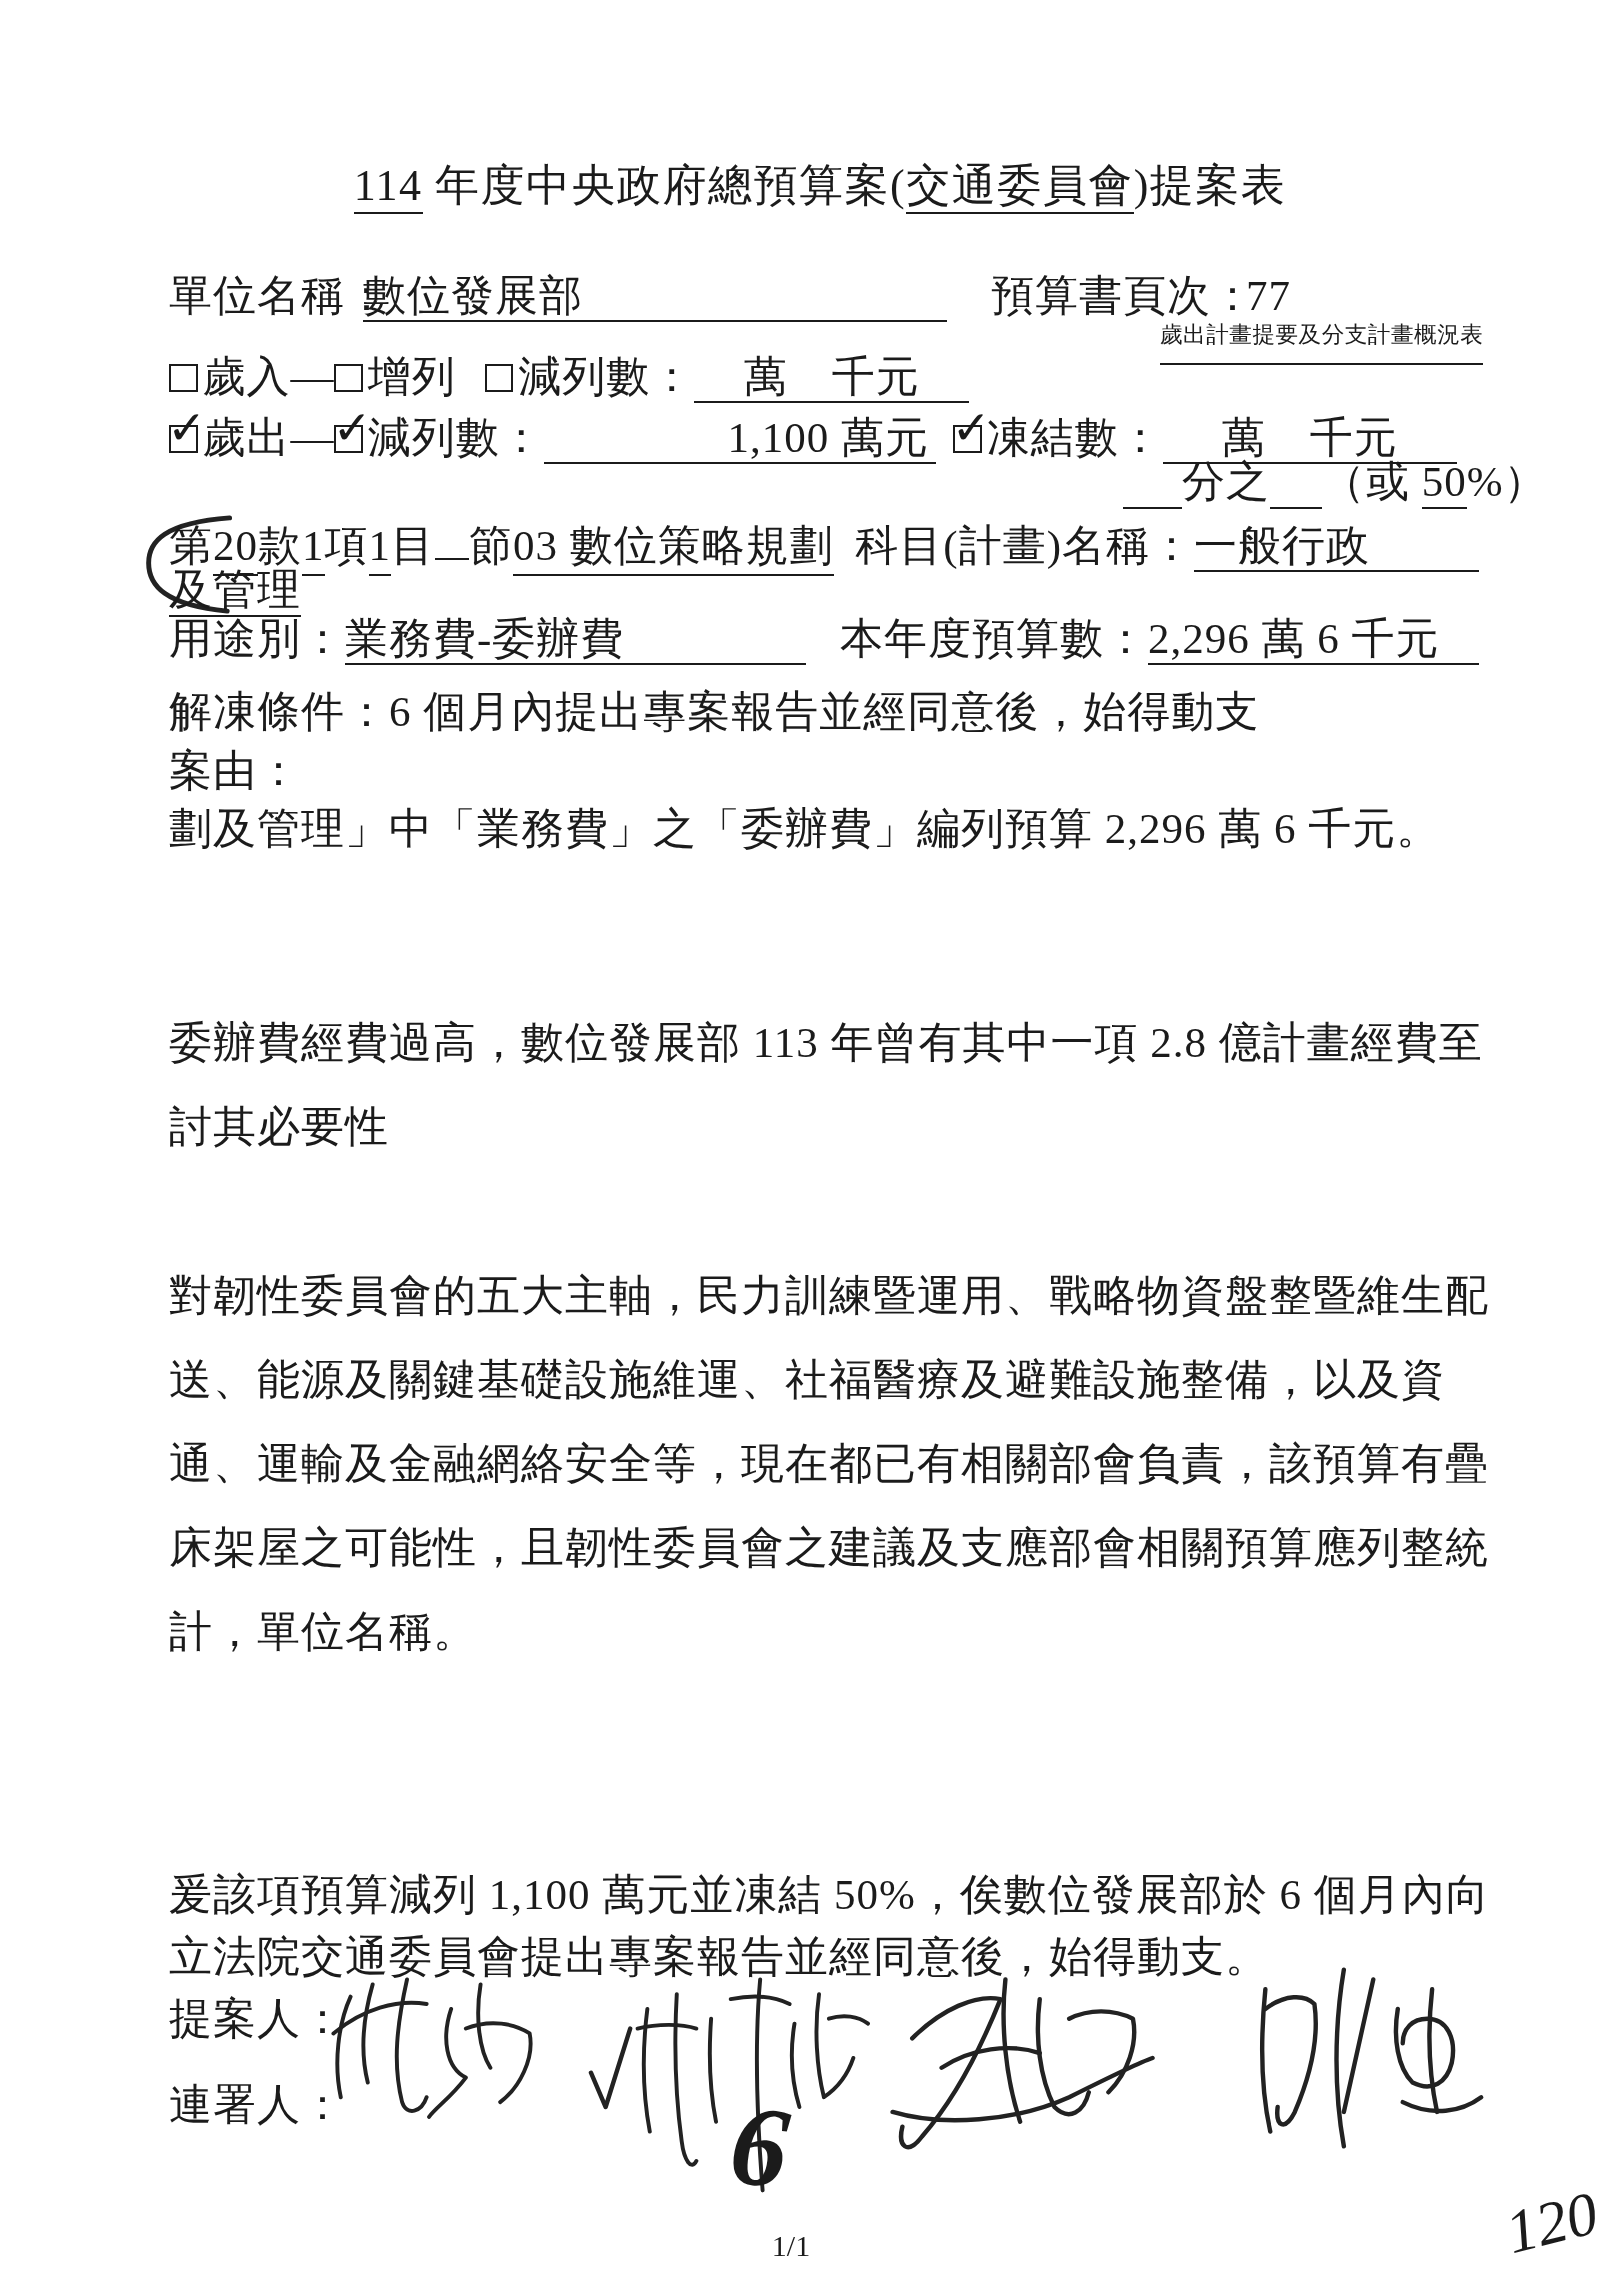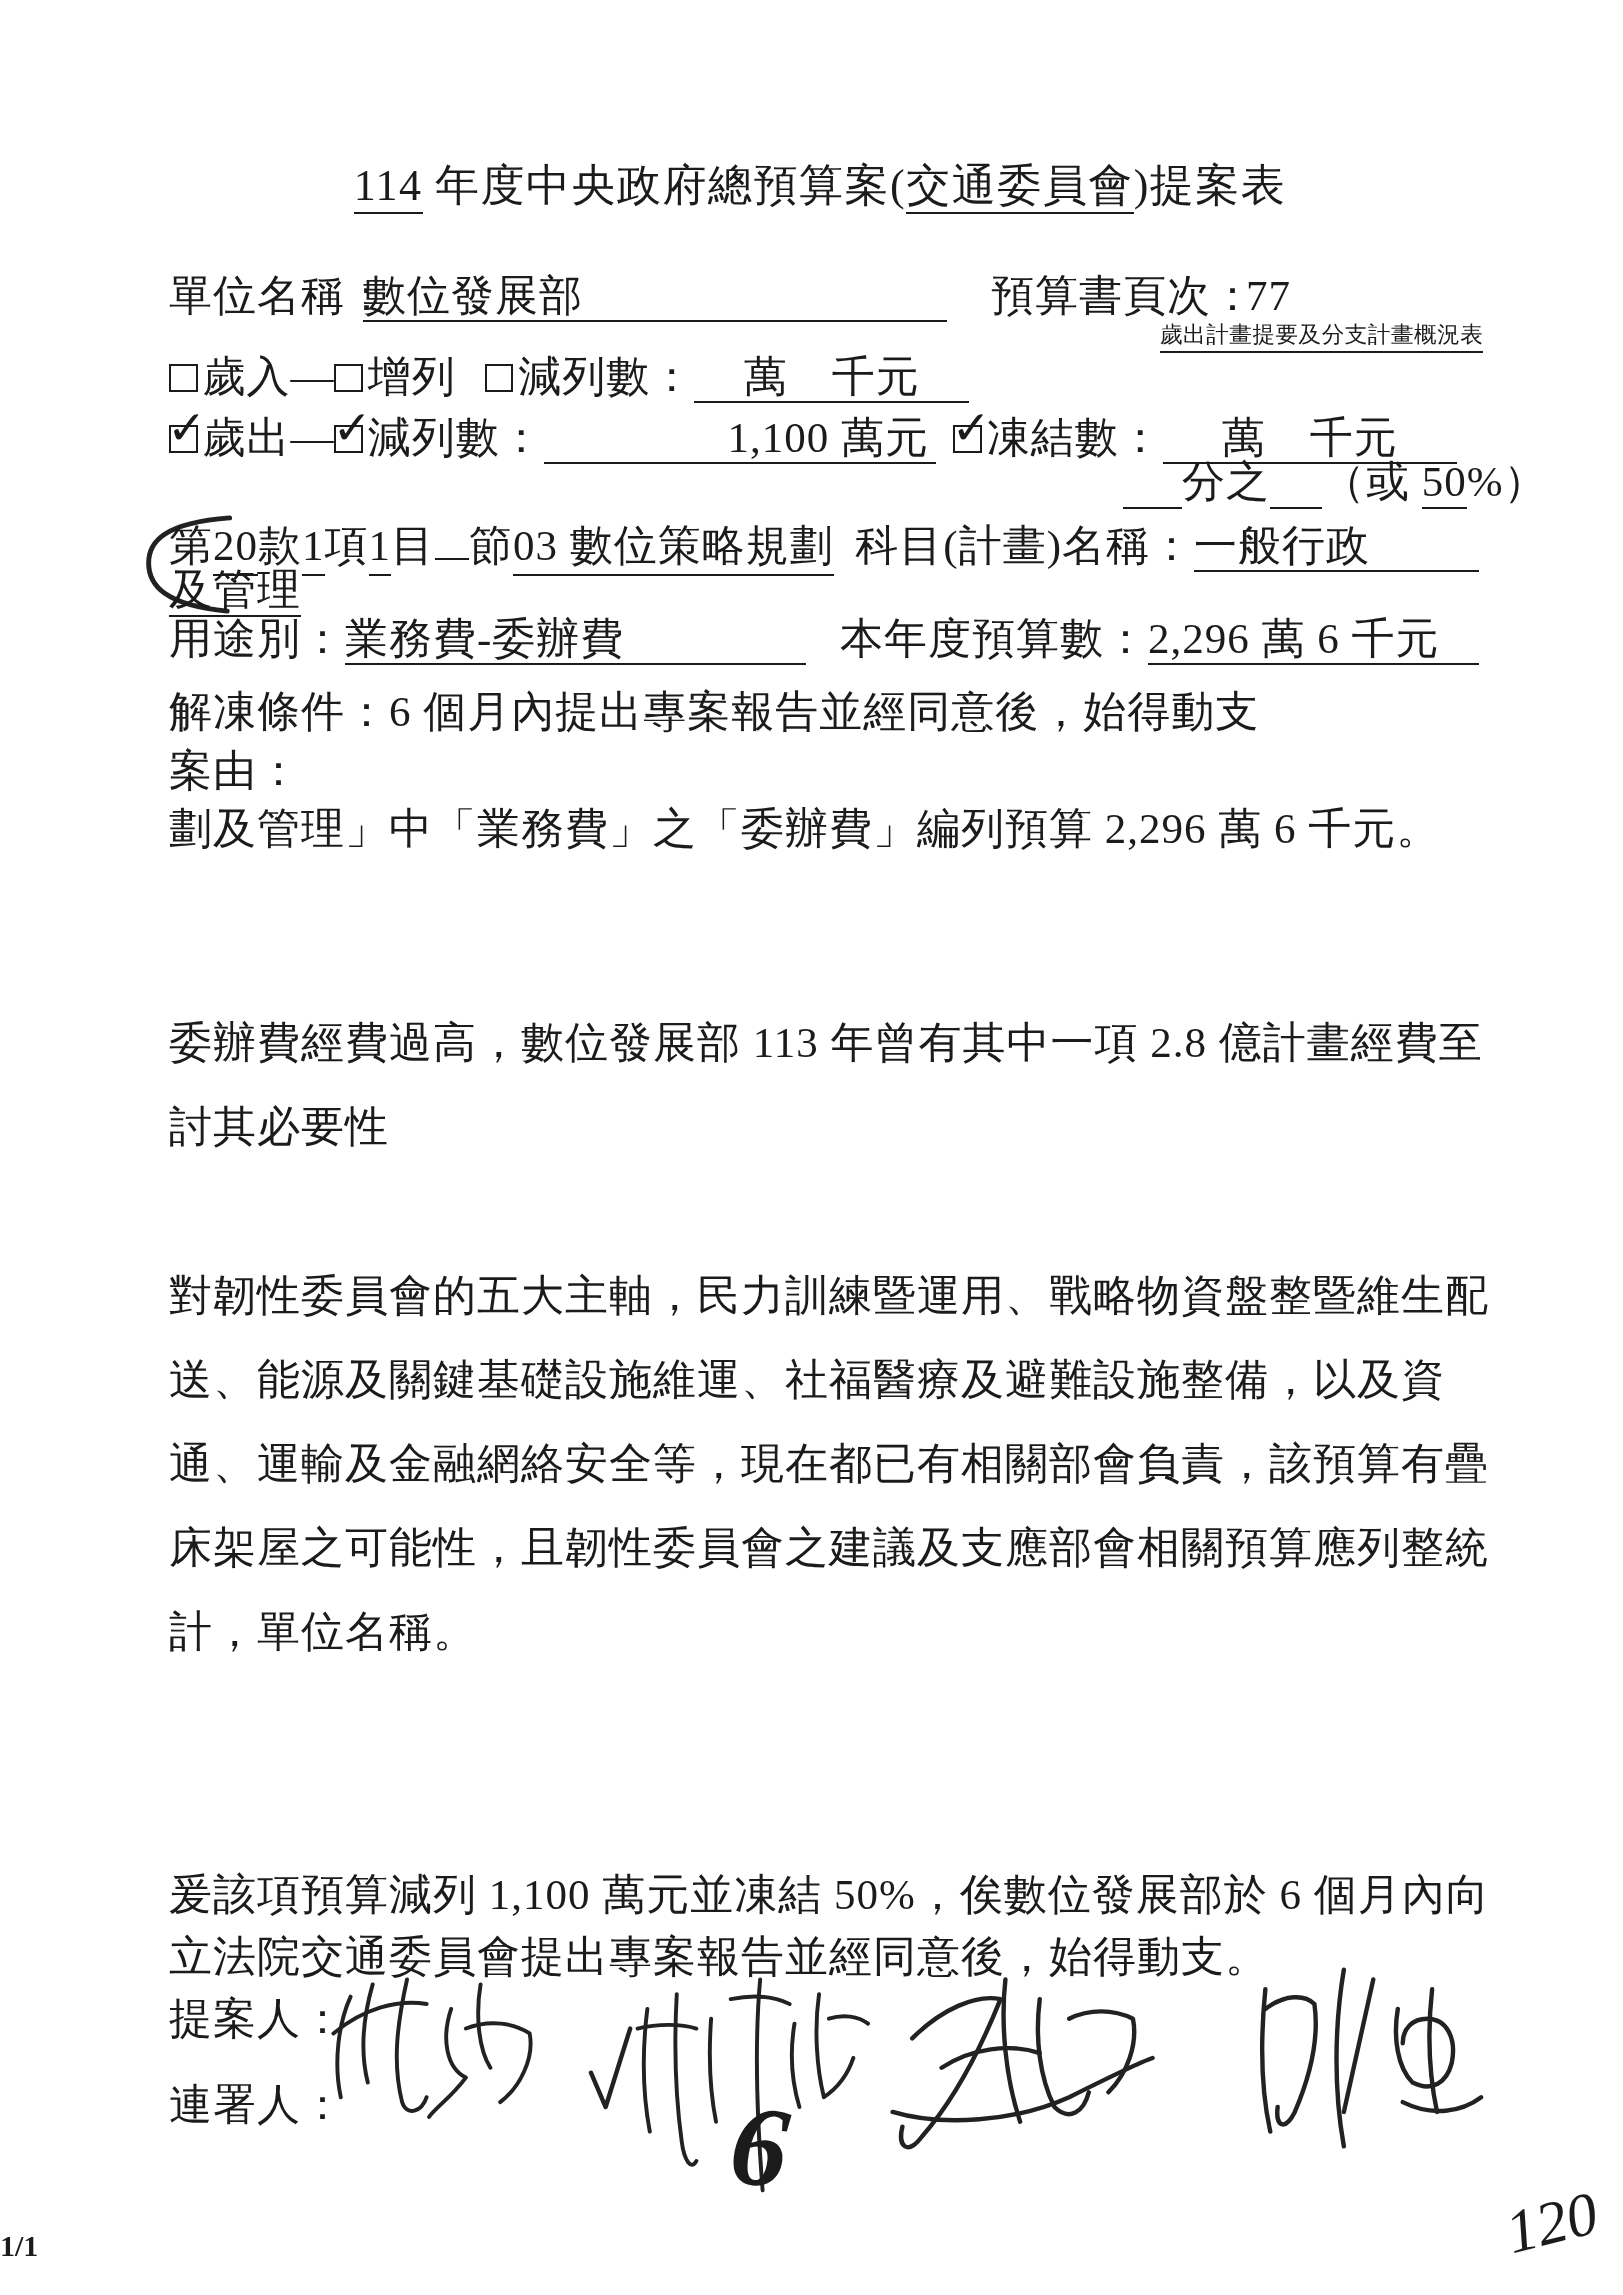"歲出計畫提要及分支計畫概況表" .u-thin { padding-bottom: 1px -> 13px }
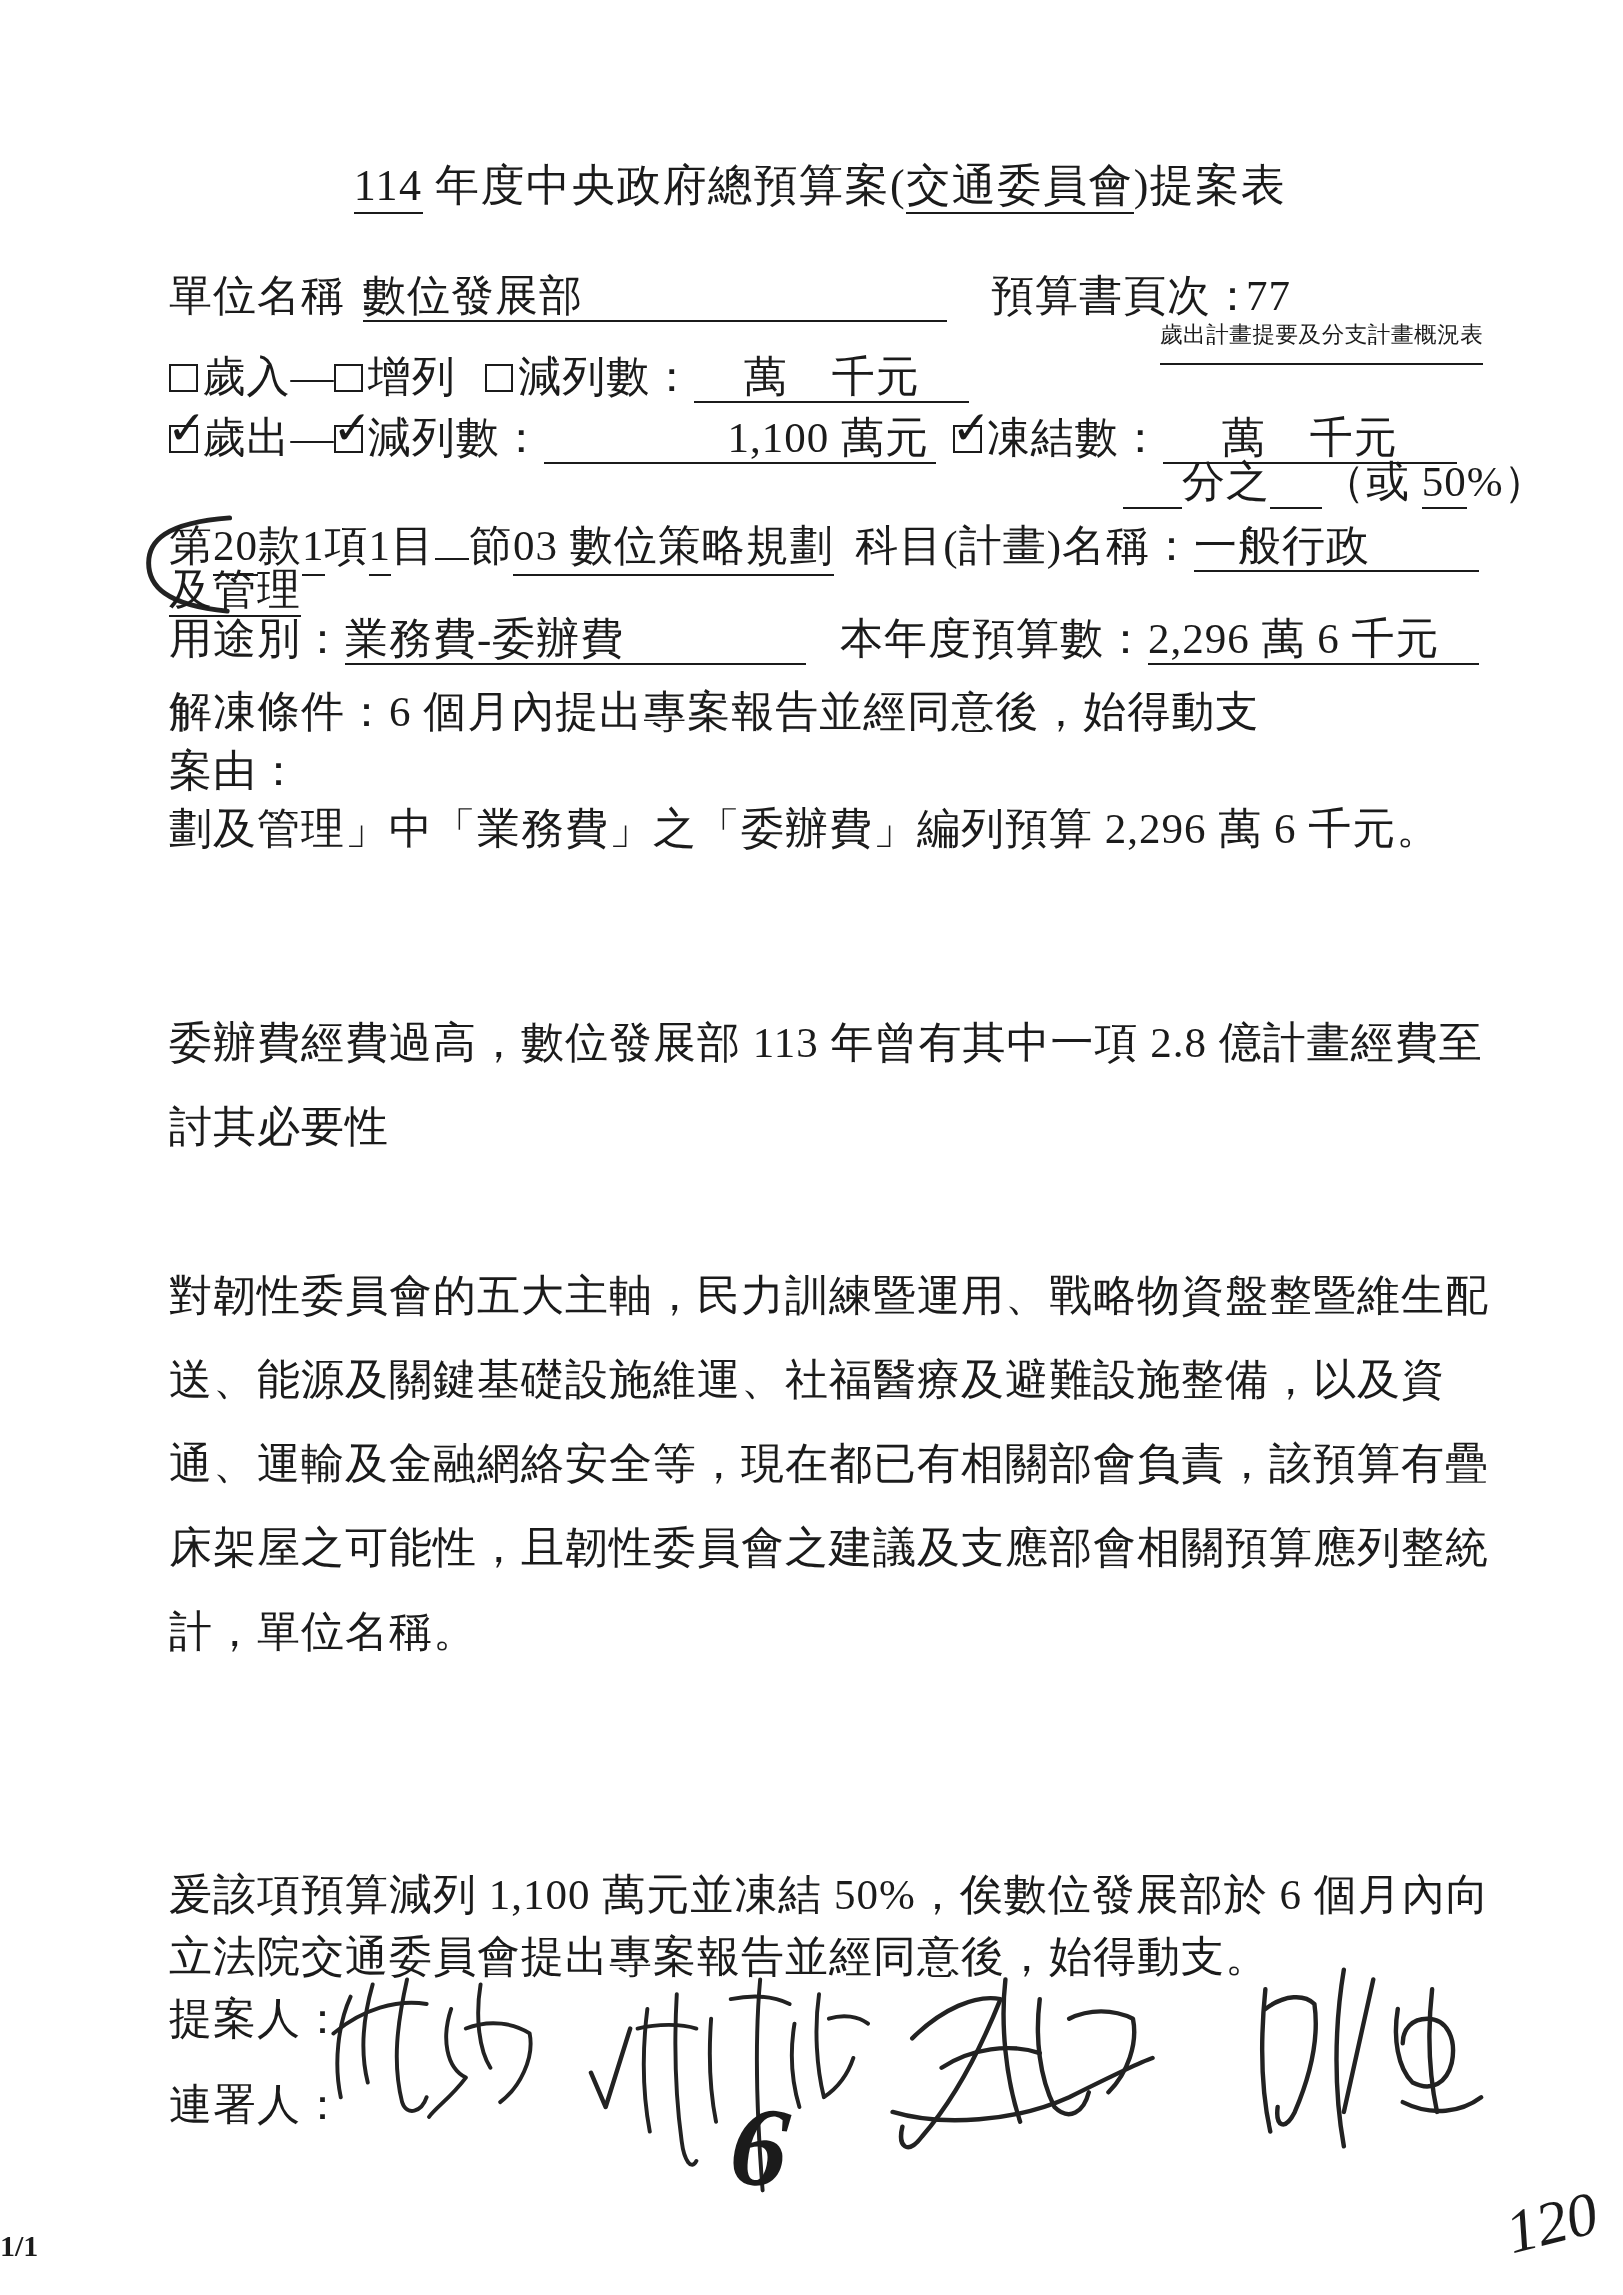"1/1" #page-num { font-weight: bold -> none; text-align: left -> center }
